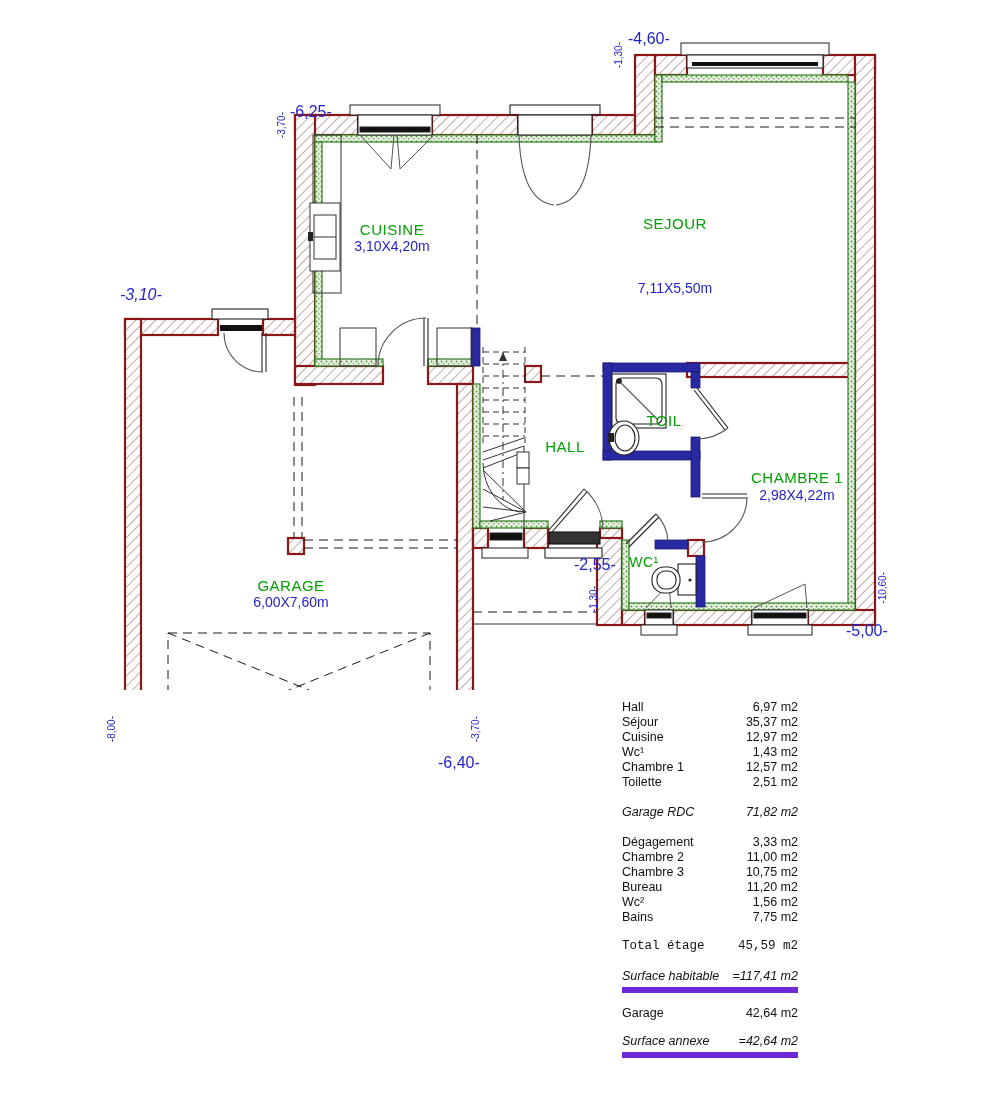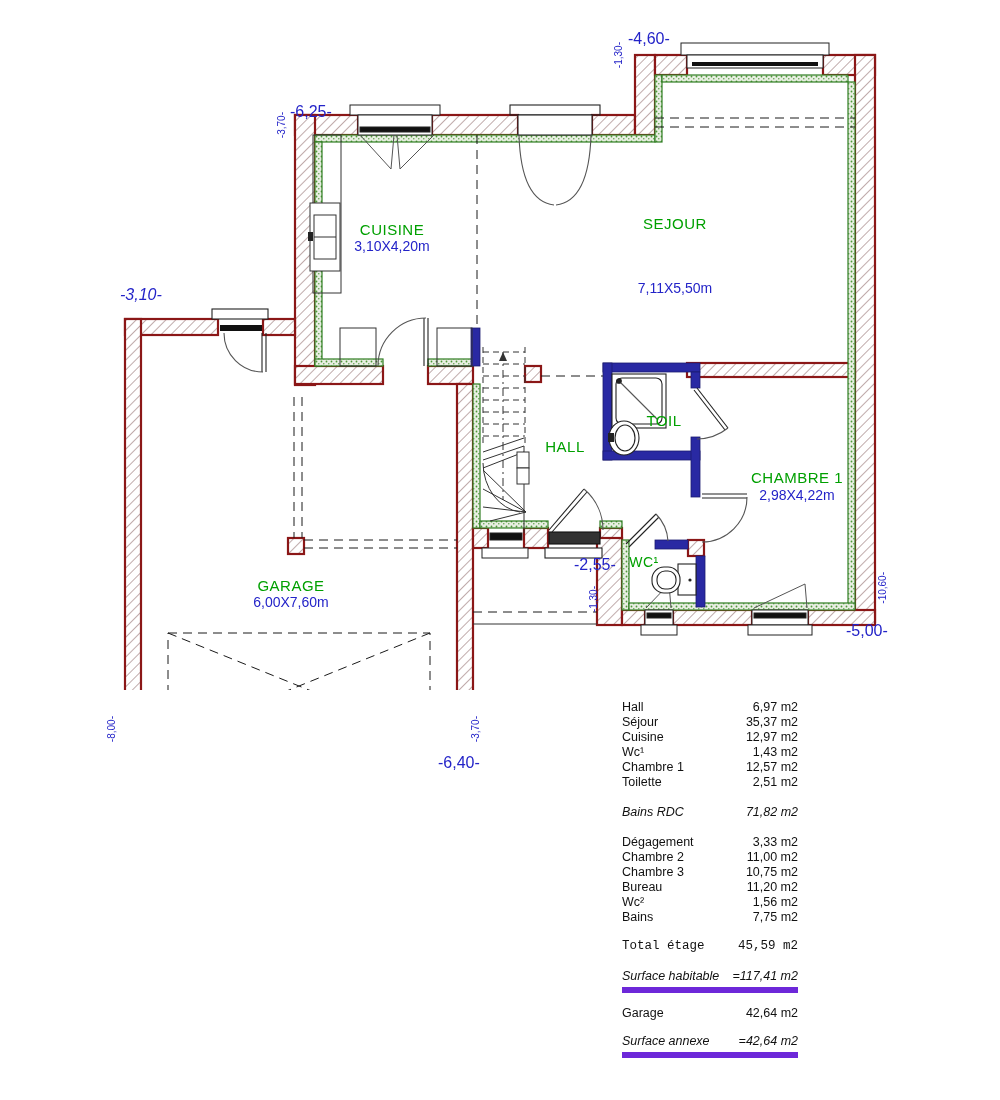"Bains RDC" span { text: Bains -> Garage }
